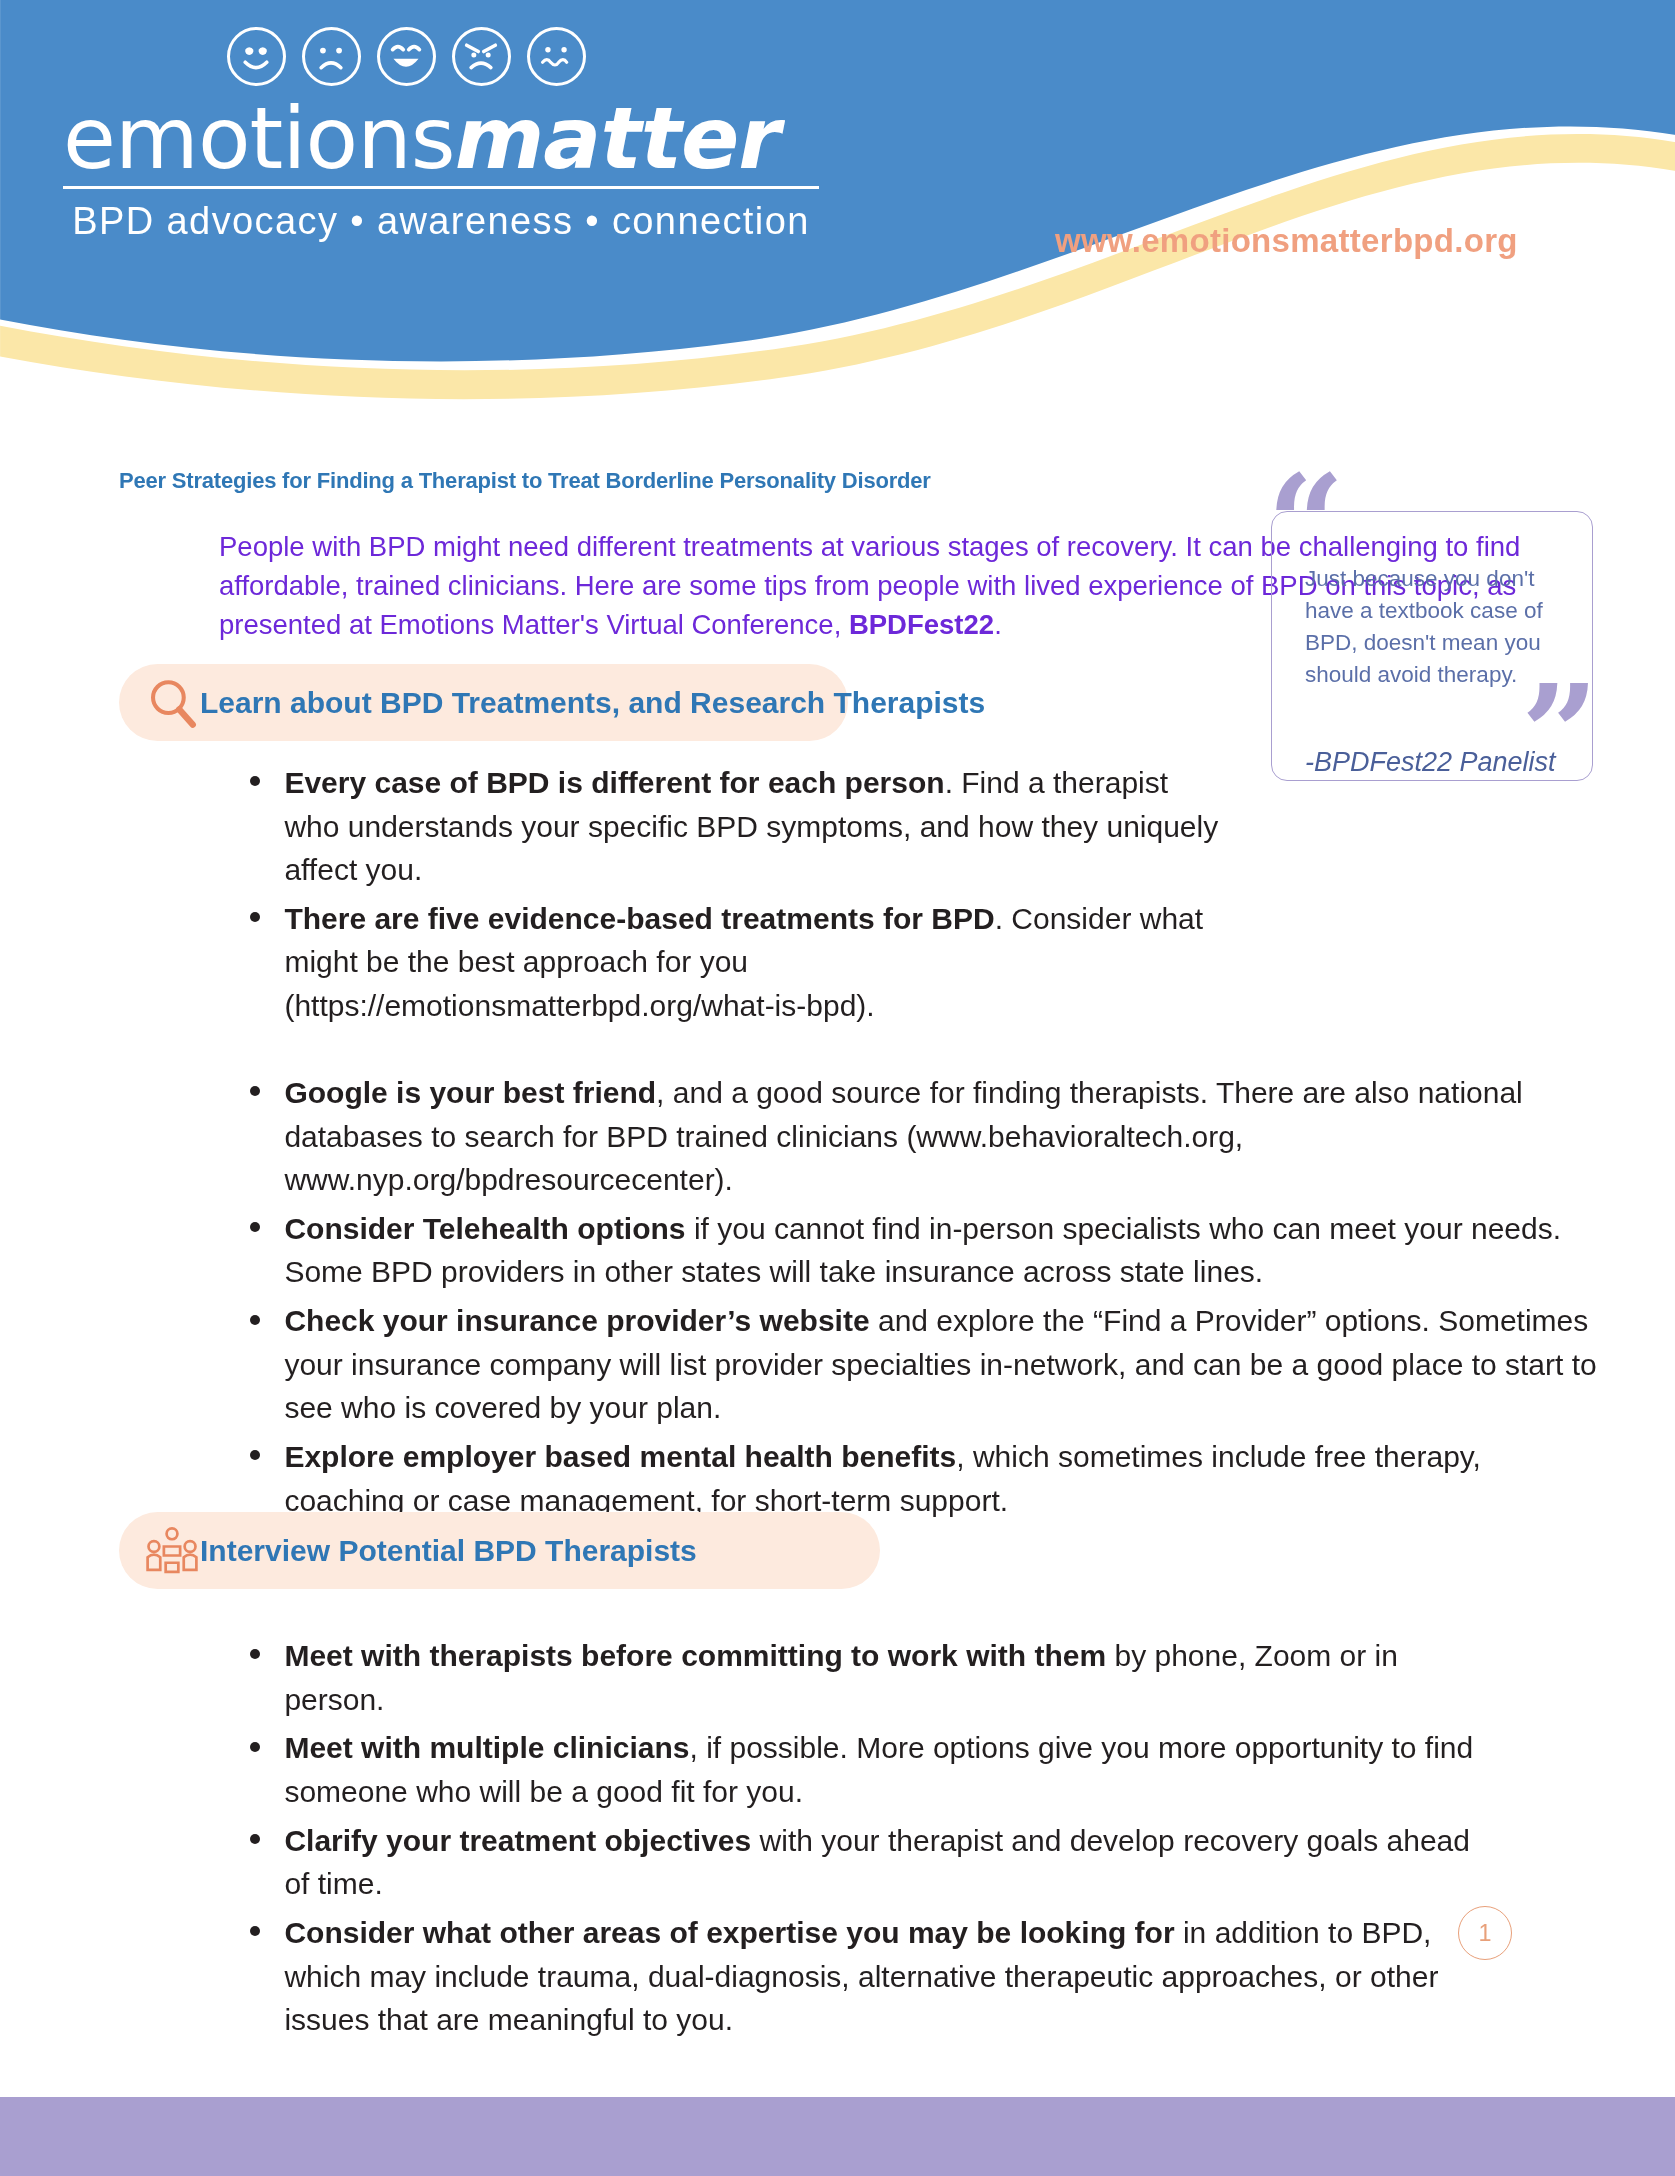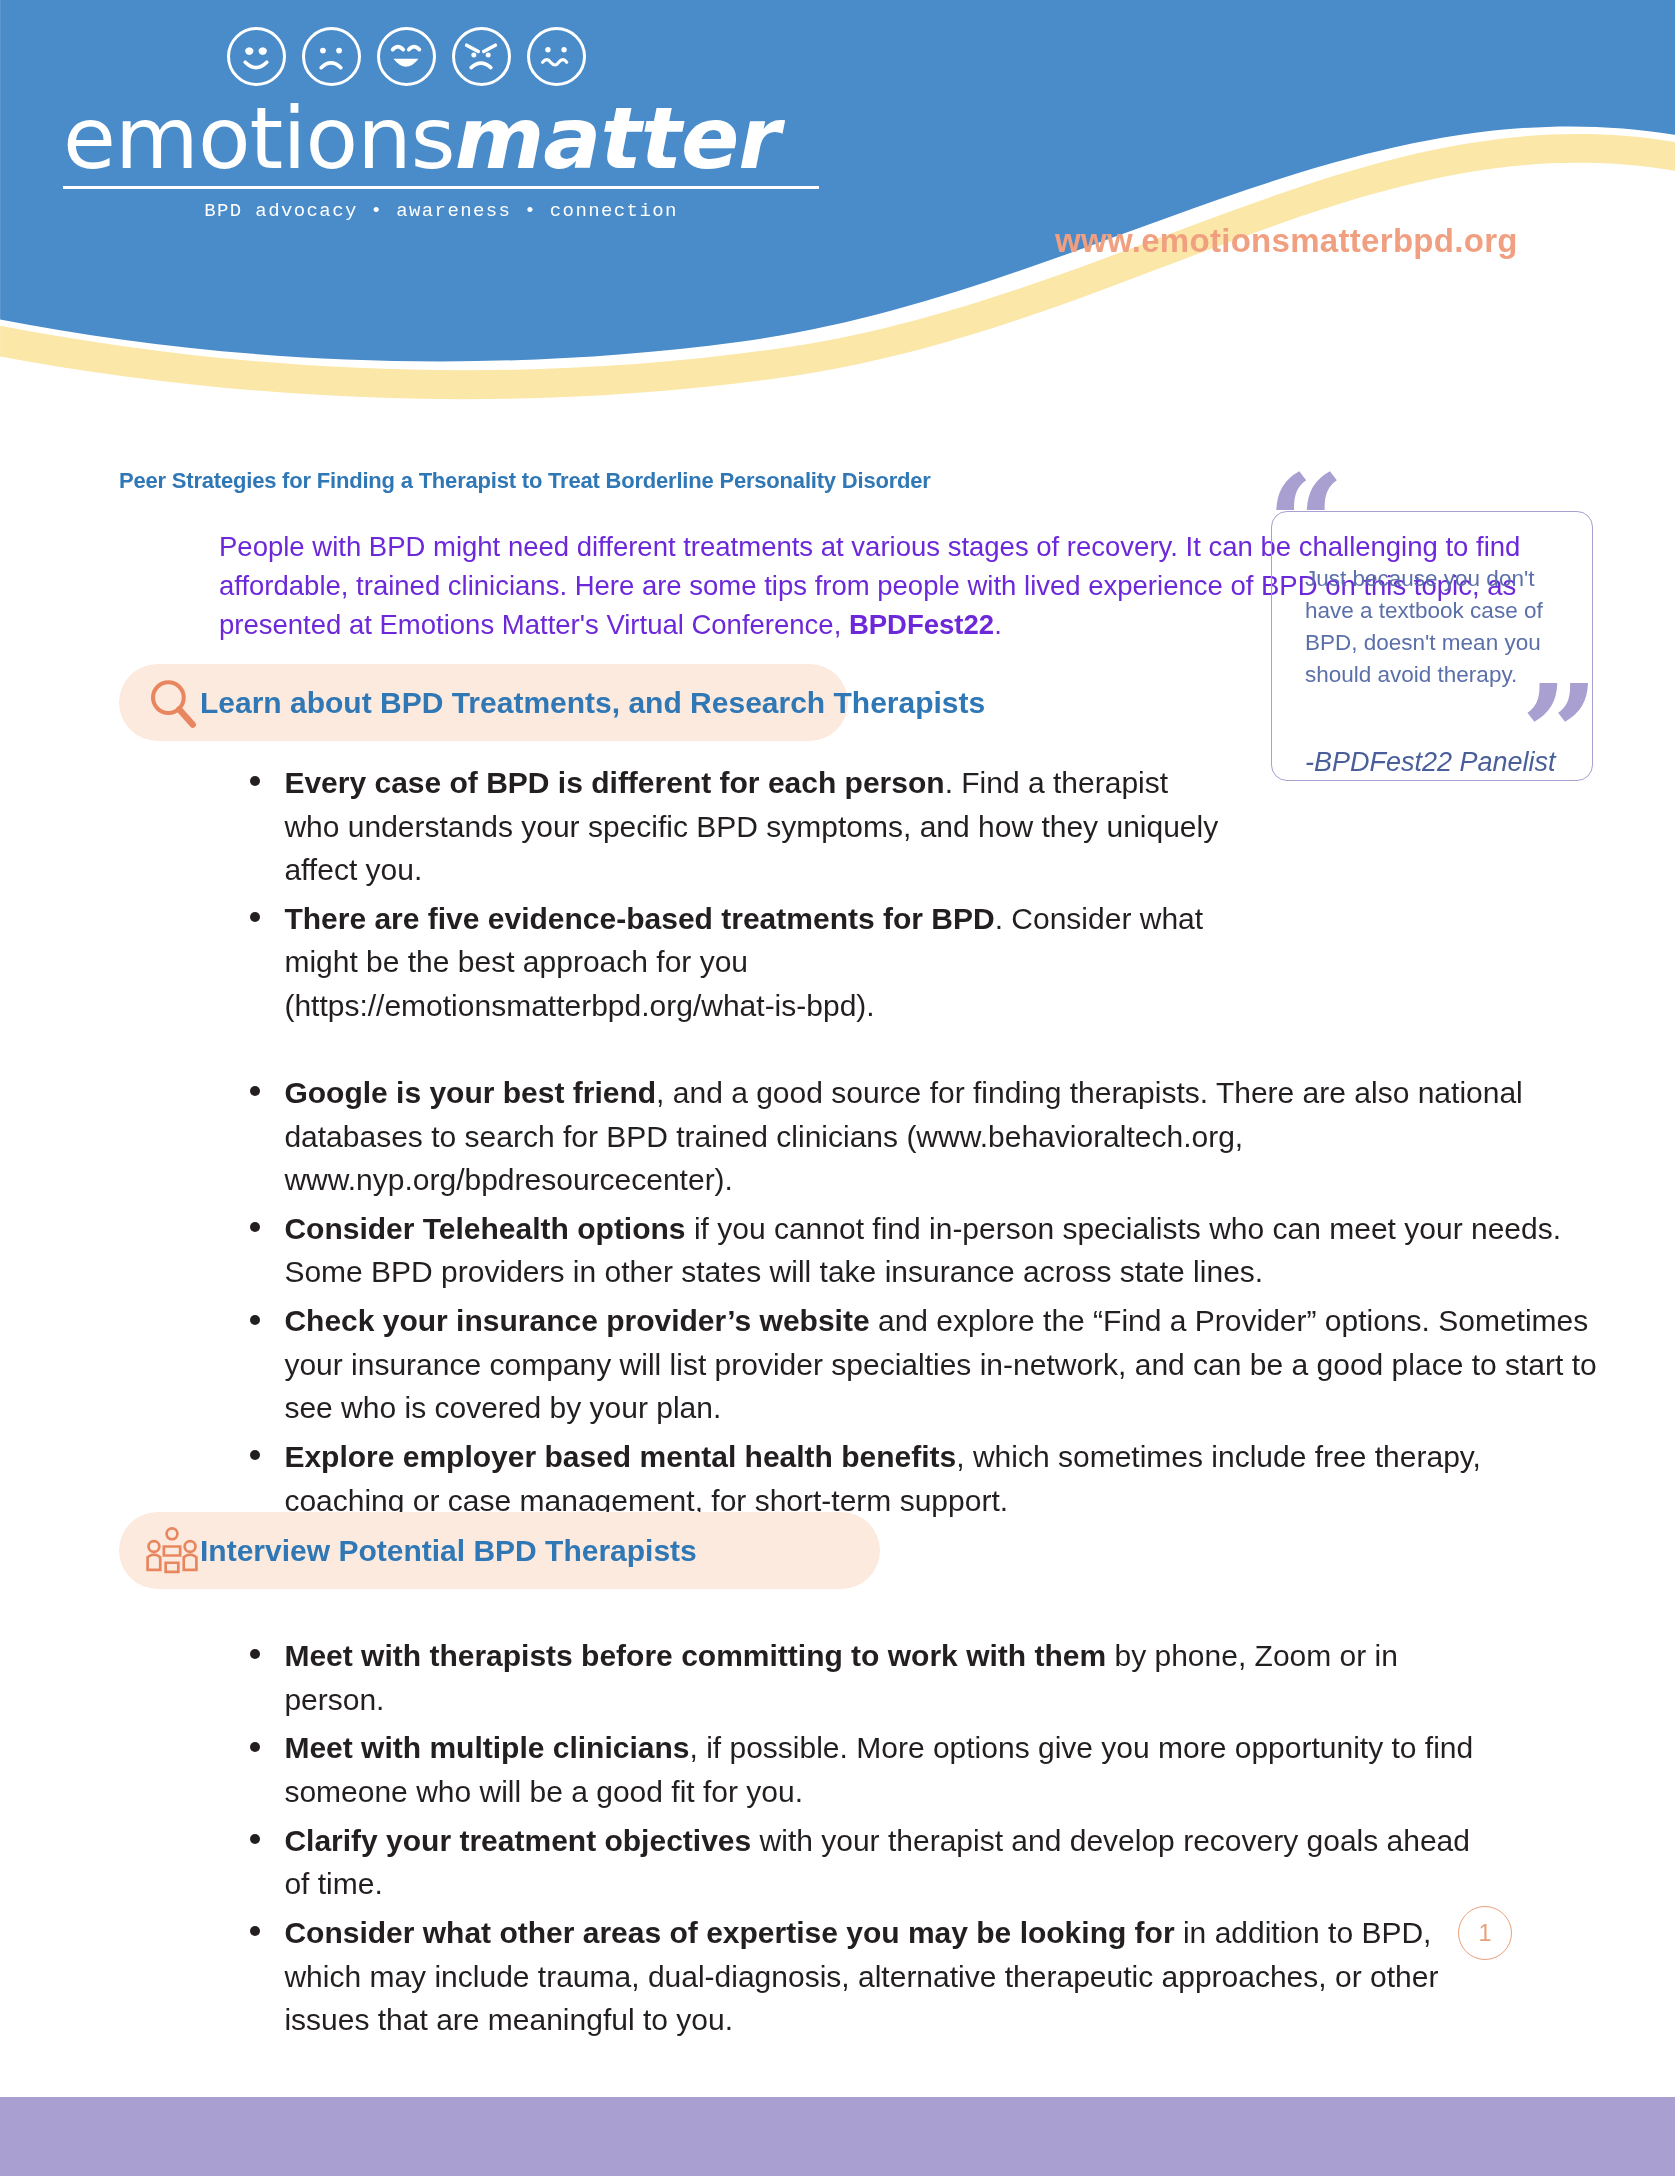"BPD advocacy • awareness •" .tagline { font-family: Liberation Mono, monospace -> Liberation Sans, sans-serif; font-size: 19px -> 38px }
